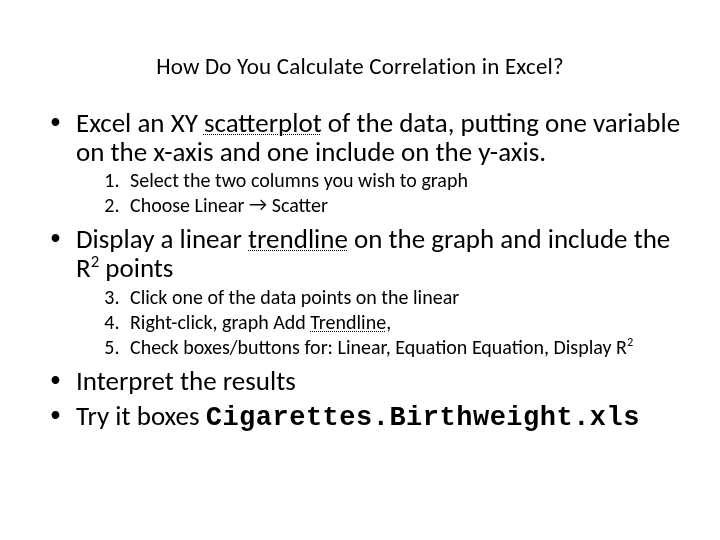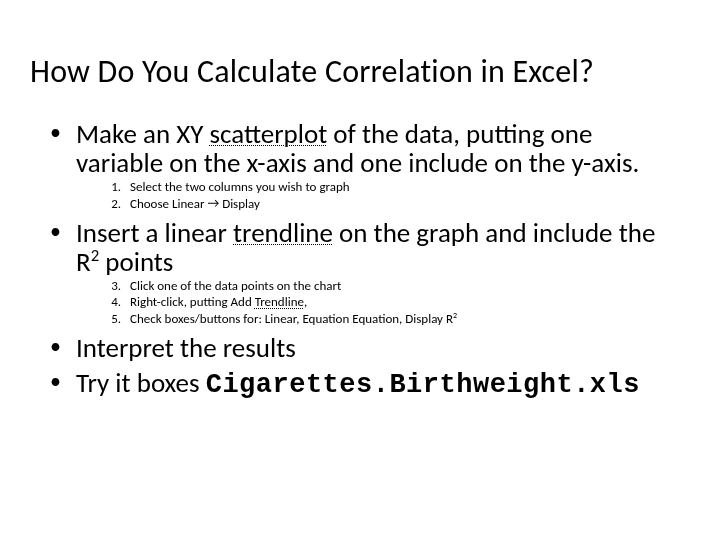"How Do You Calculate Correlation" .title { font-size: 32px -> 23px; text-align: none -> center }
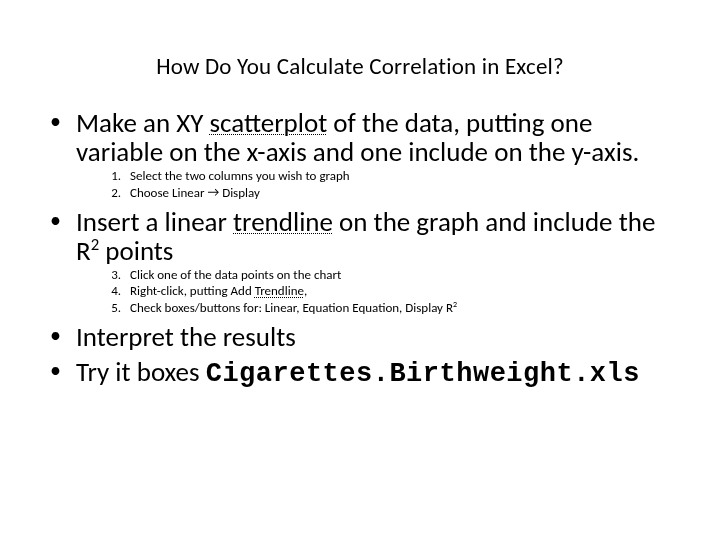"Make an XY" span { text: Make -> Excel }
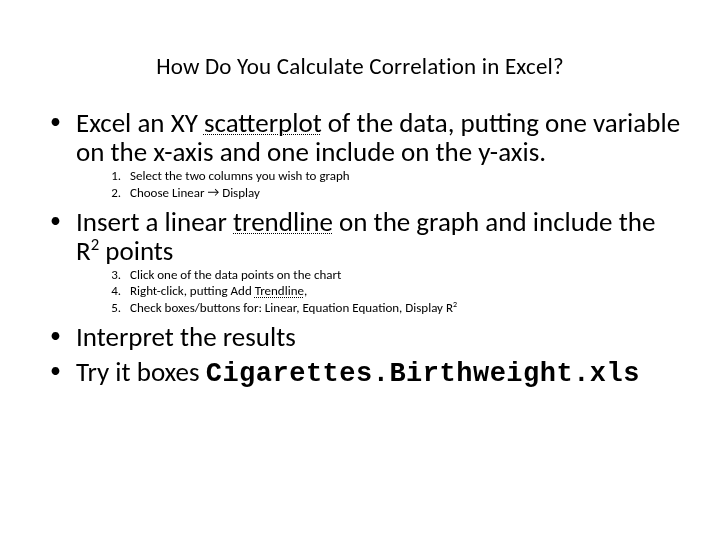"Select the two columns you" ol.sub { font-size: 13px -> 20px }
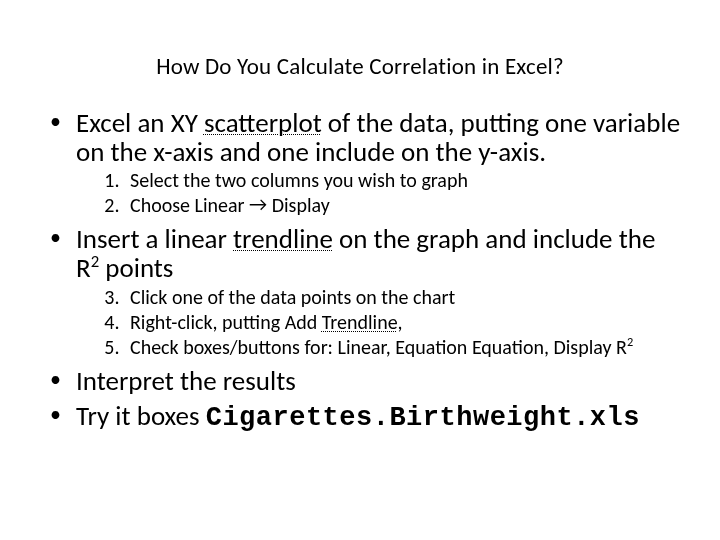"Display" span { text: Display -> Scatter }
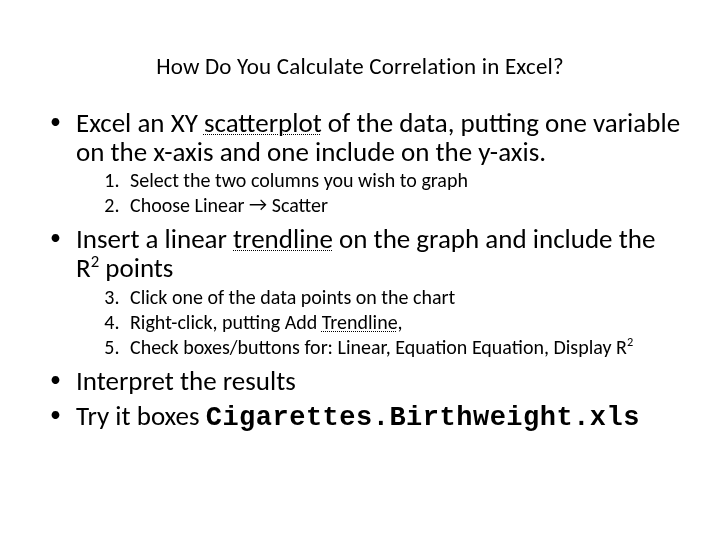"Insert a linear" span { text: Insert -> Display }
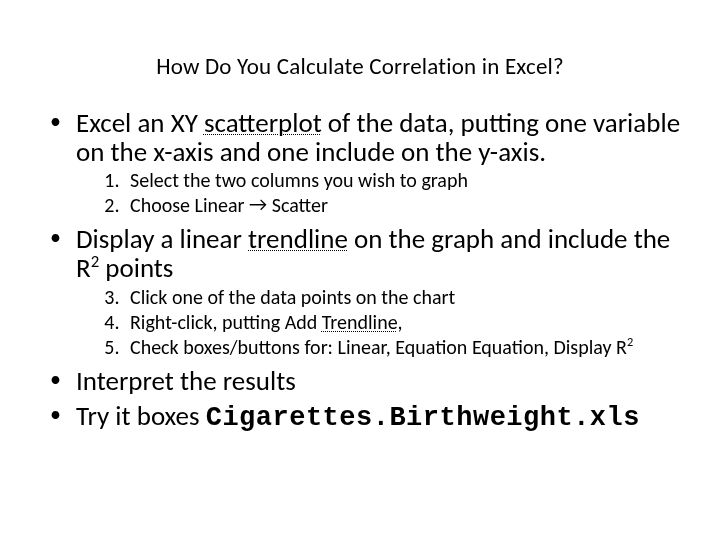"Click one of the data" li { text: chart -> linear }
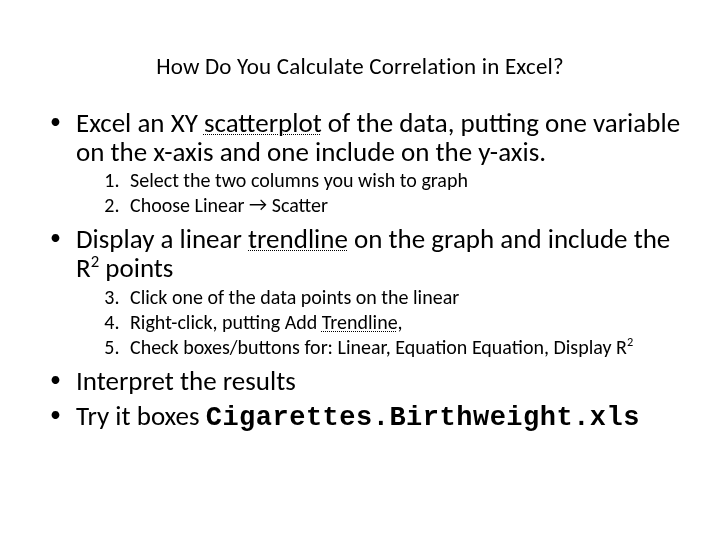"Right-click, putting Add" span { text: putting -> graph }
